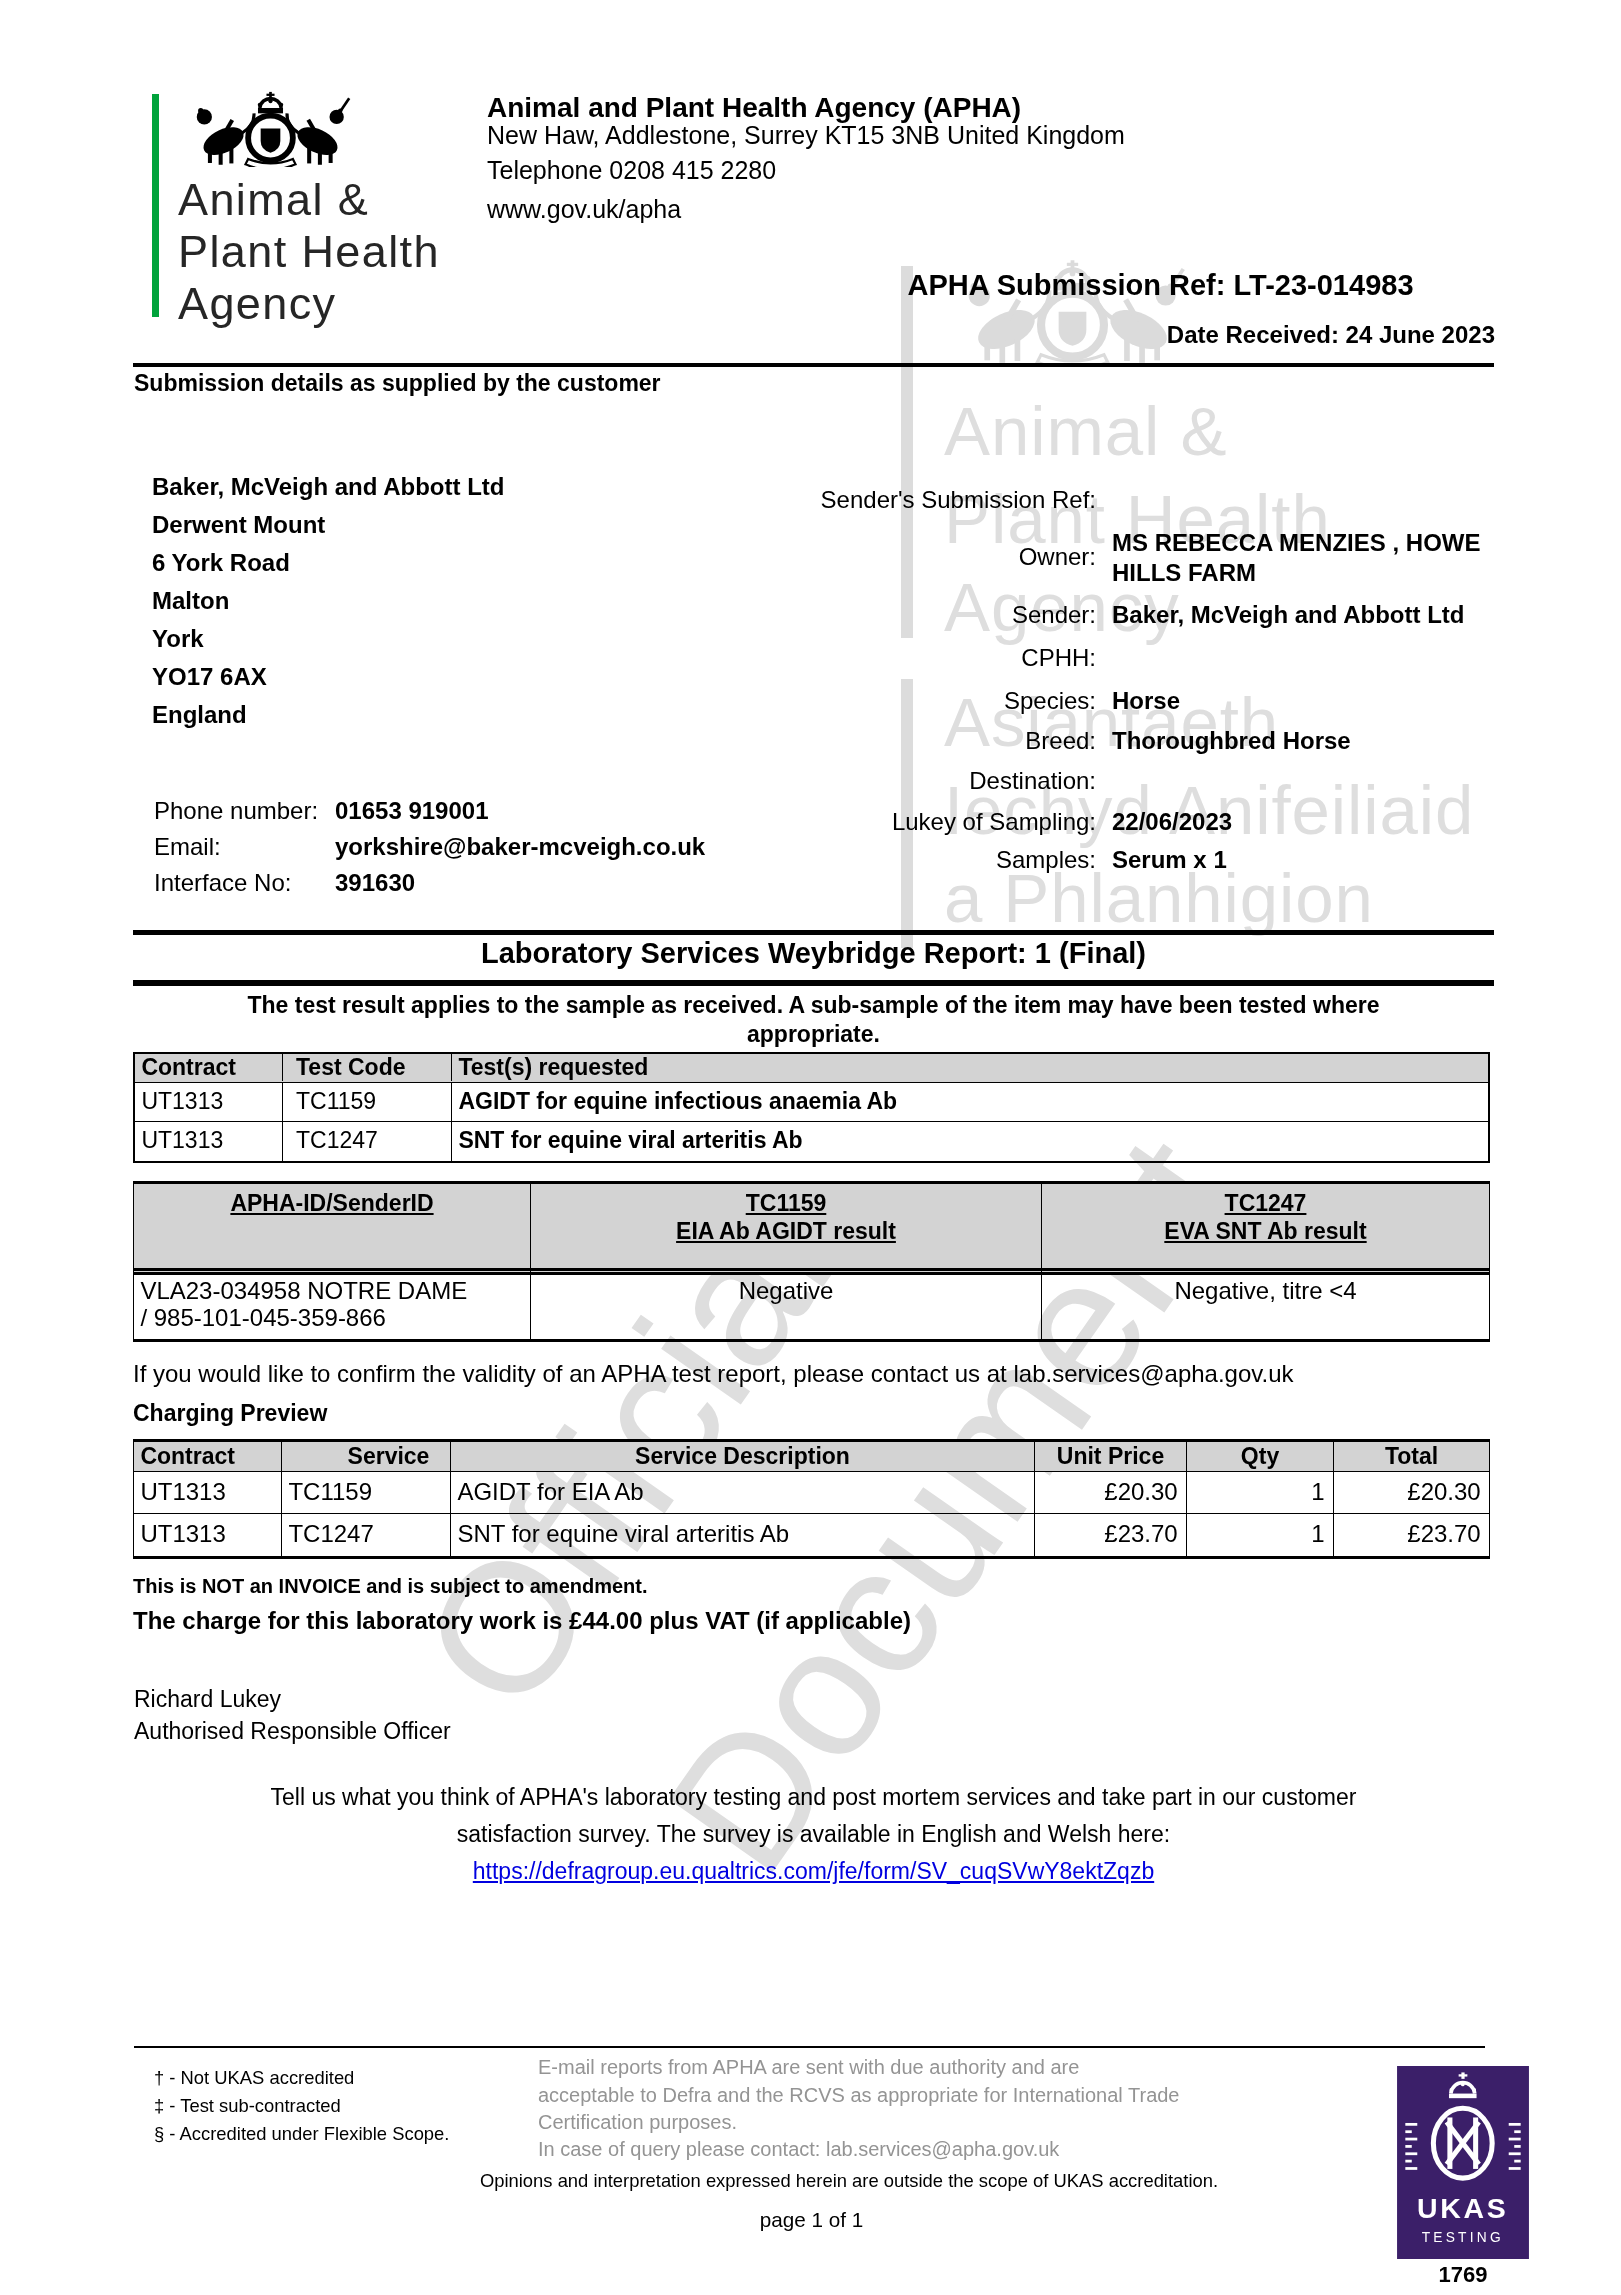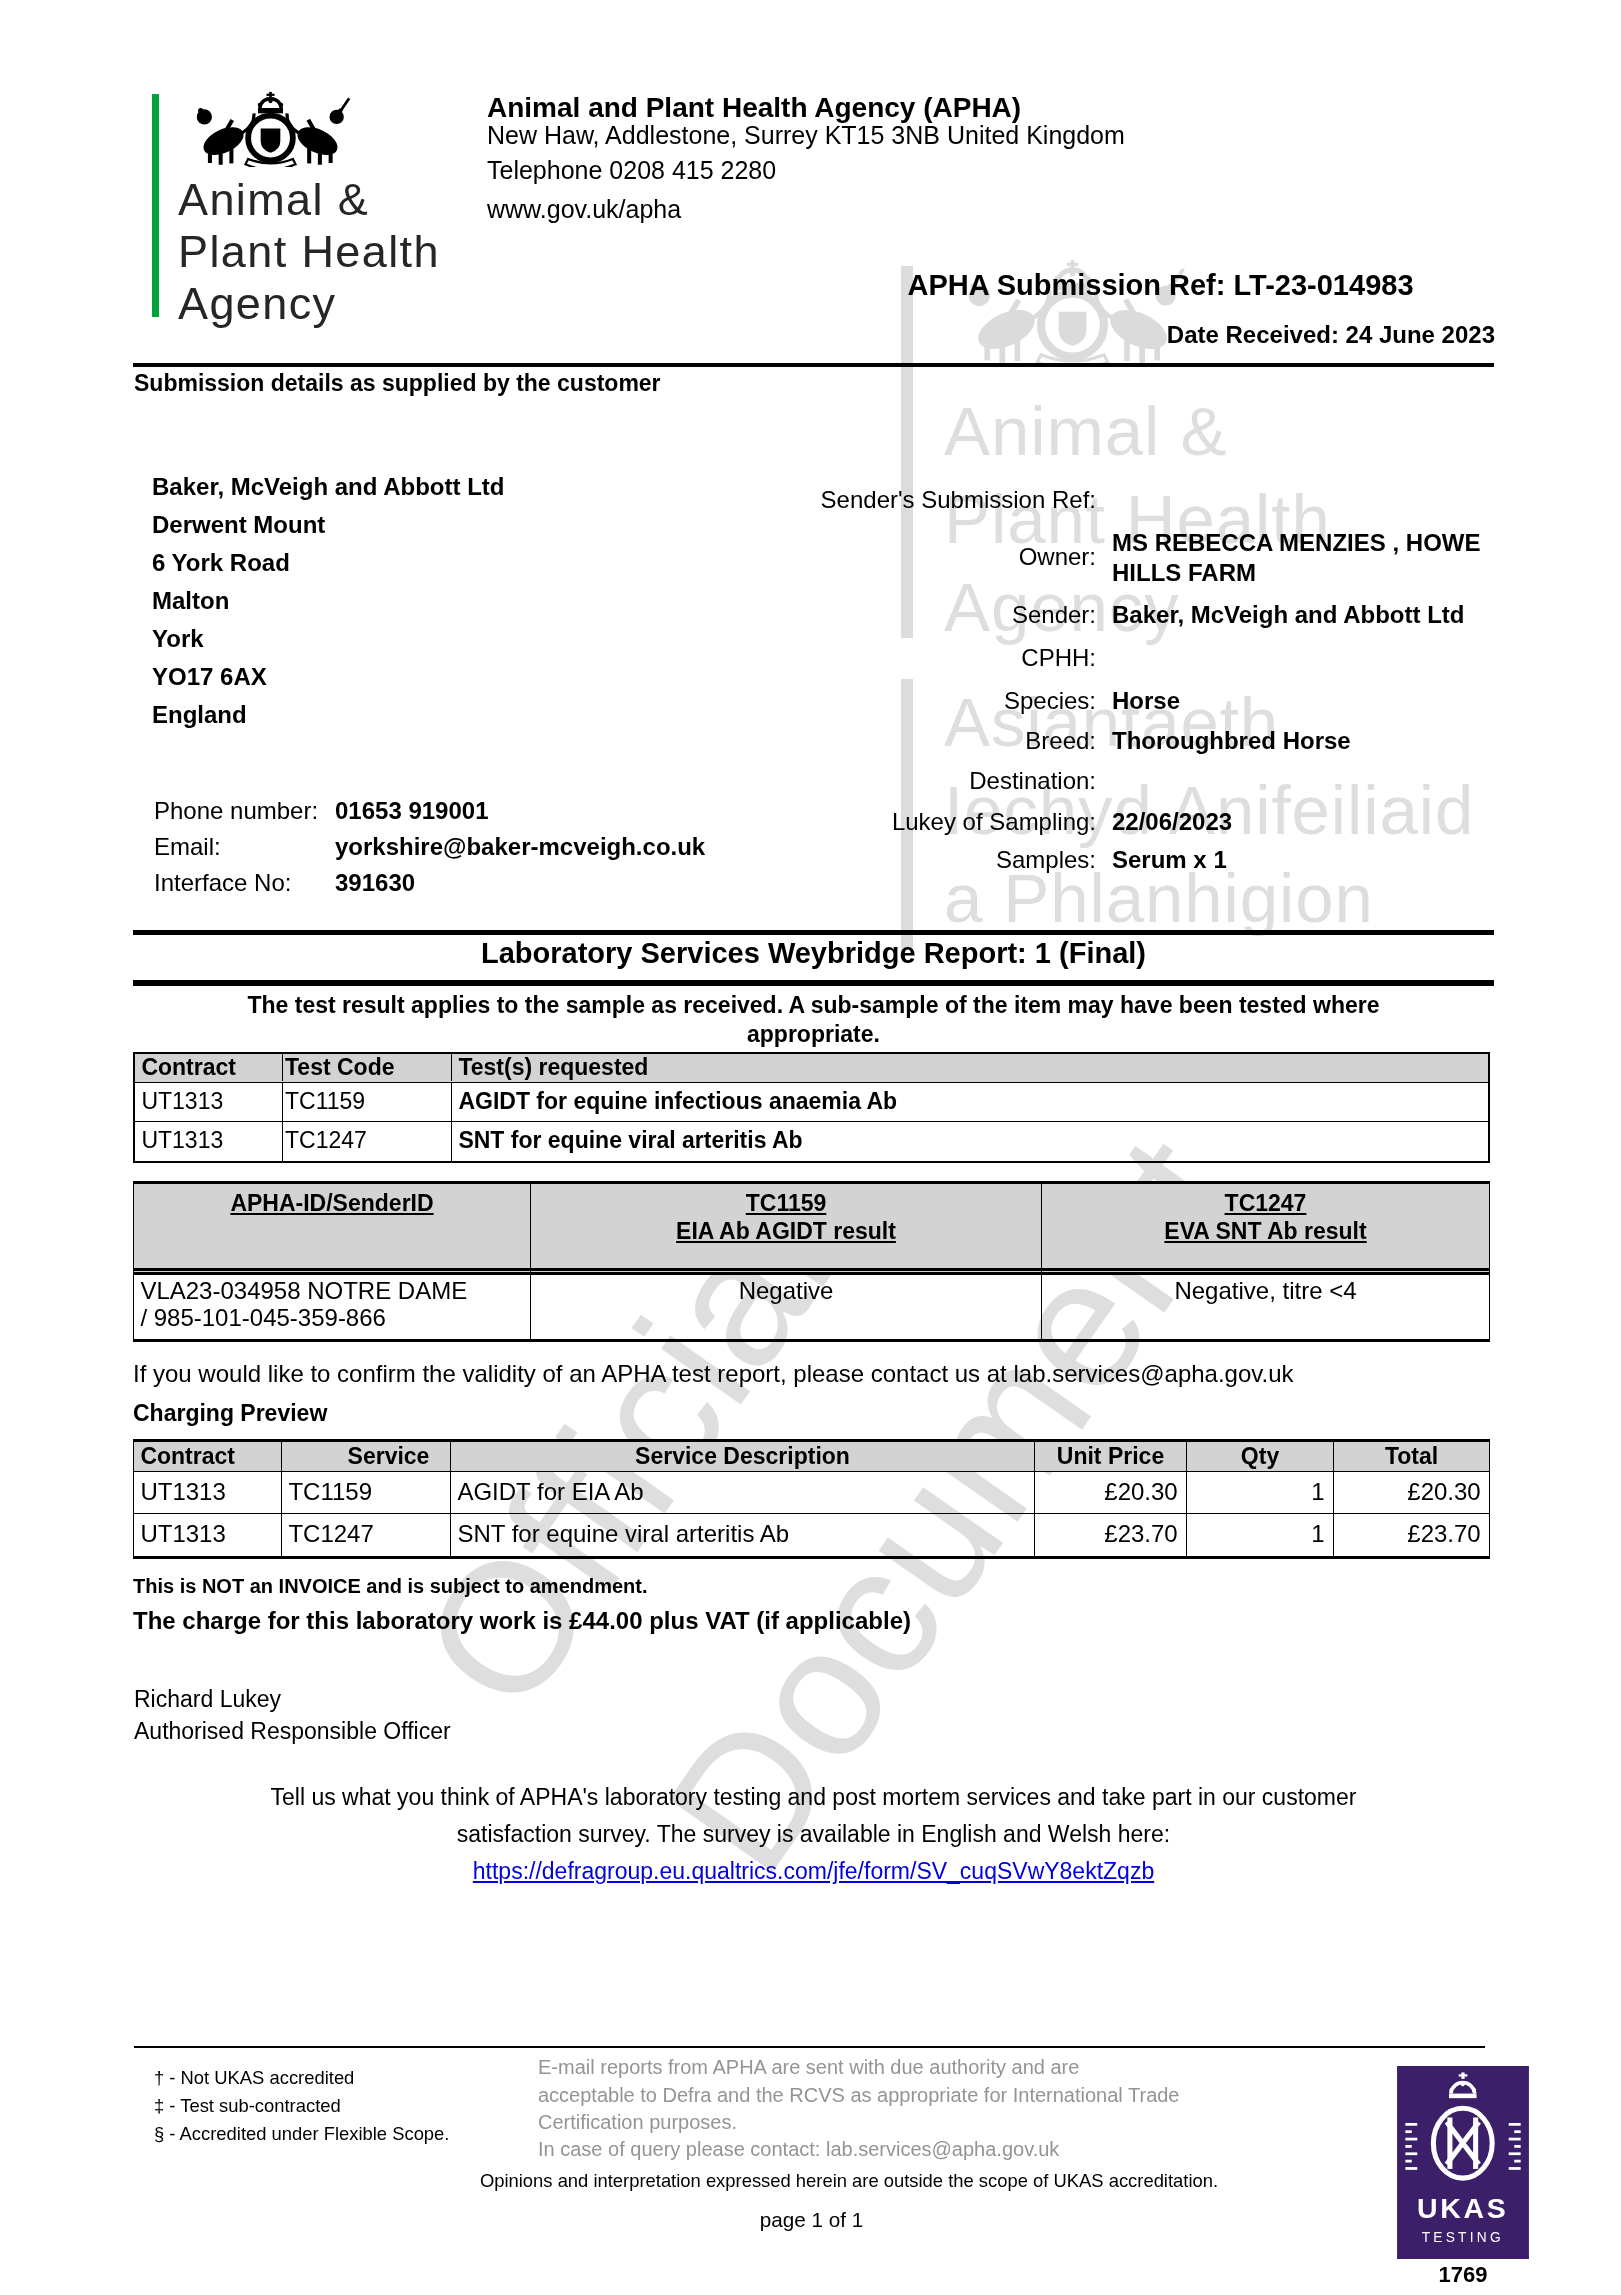"Test Code" .t1 .c2 { padding-left: 2px -> 13px }
